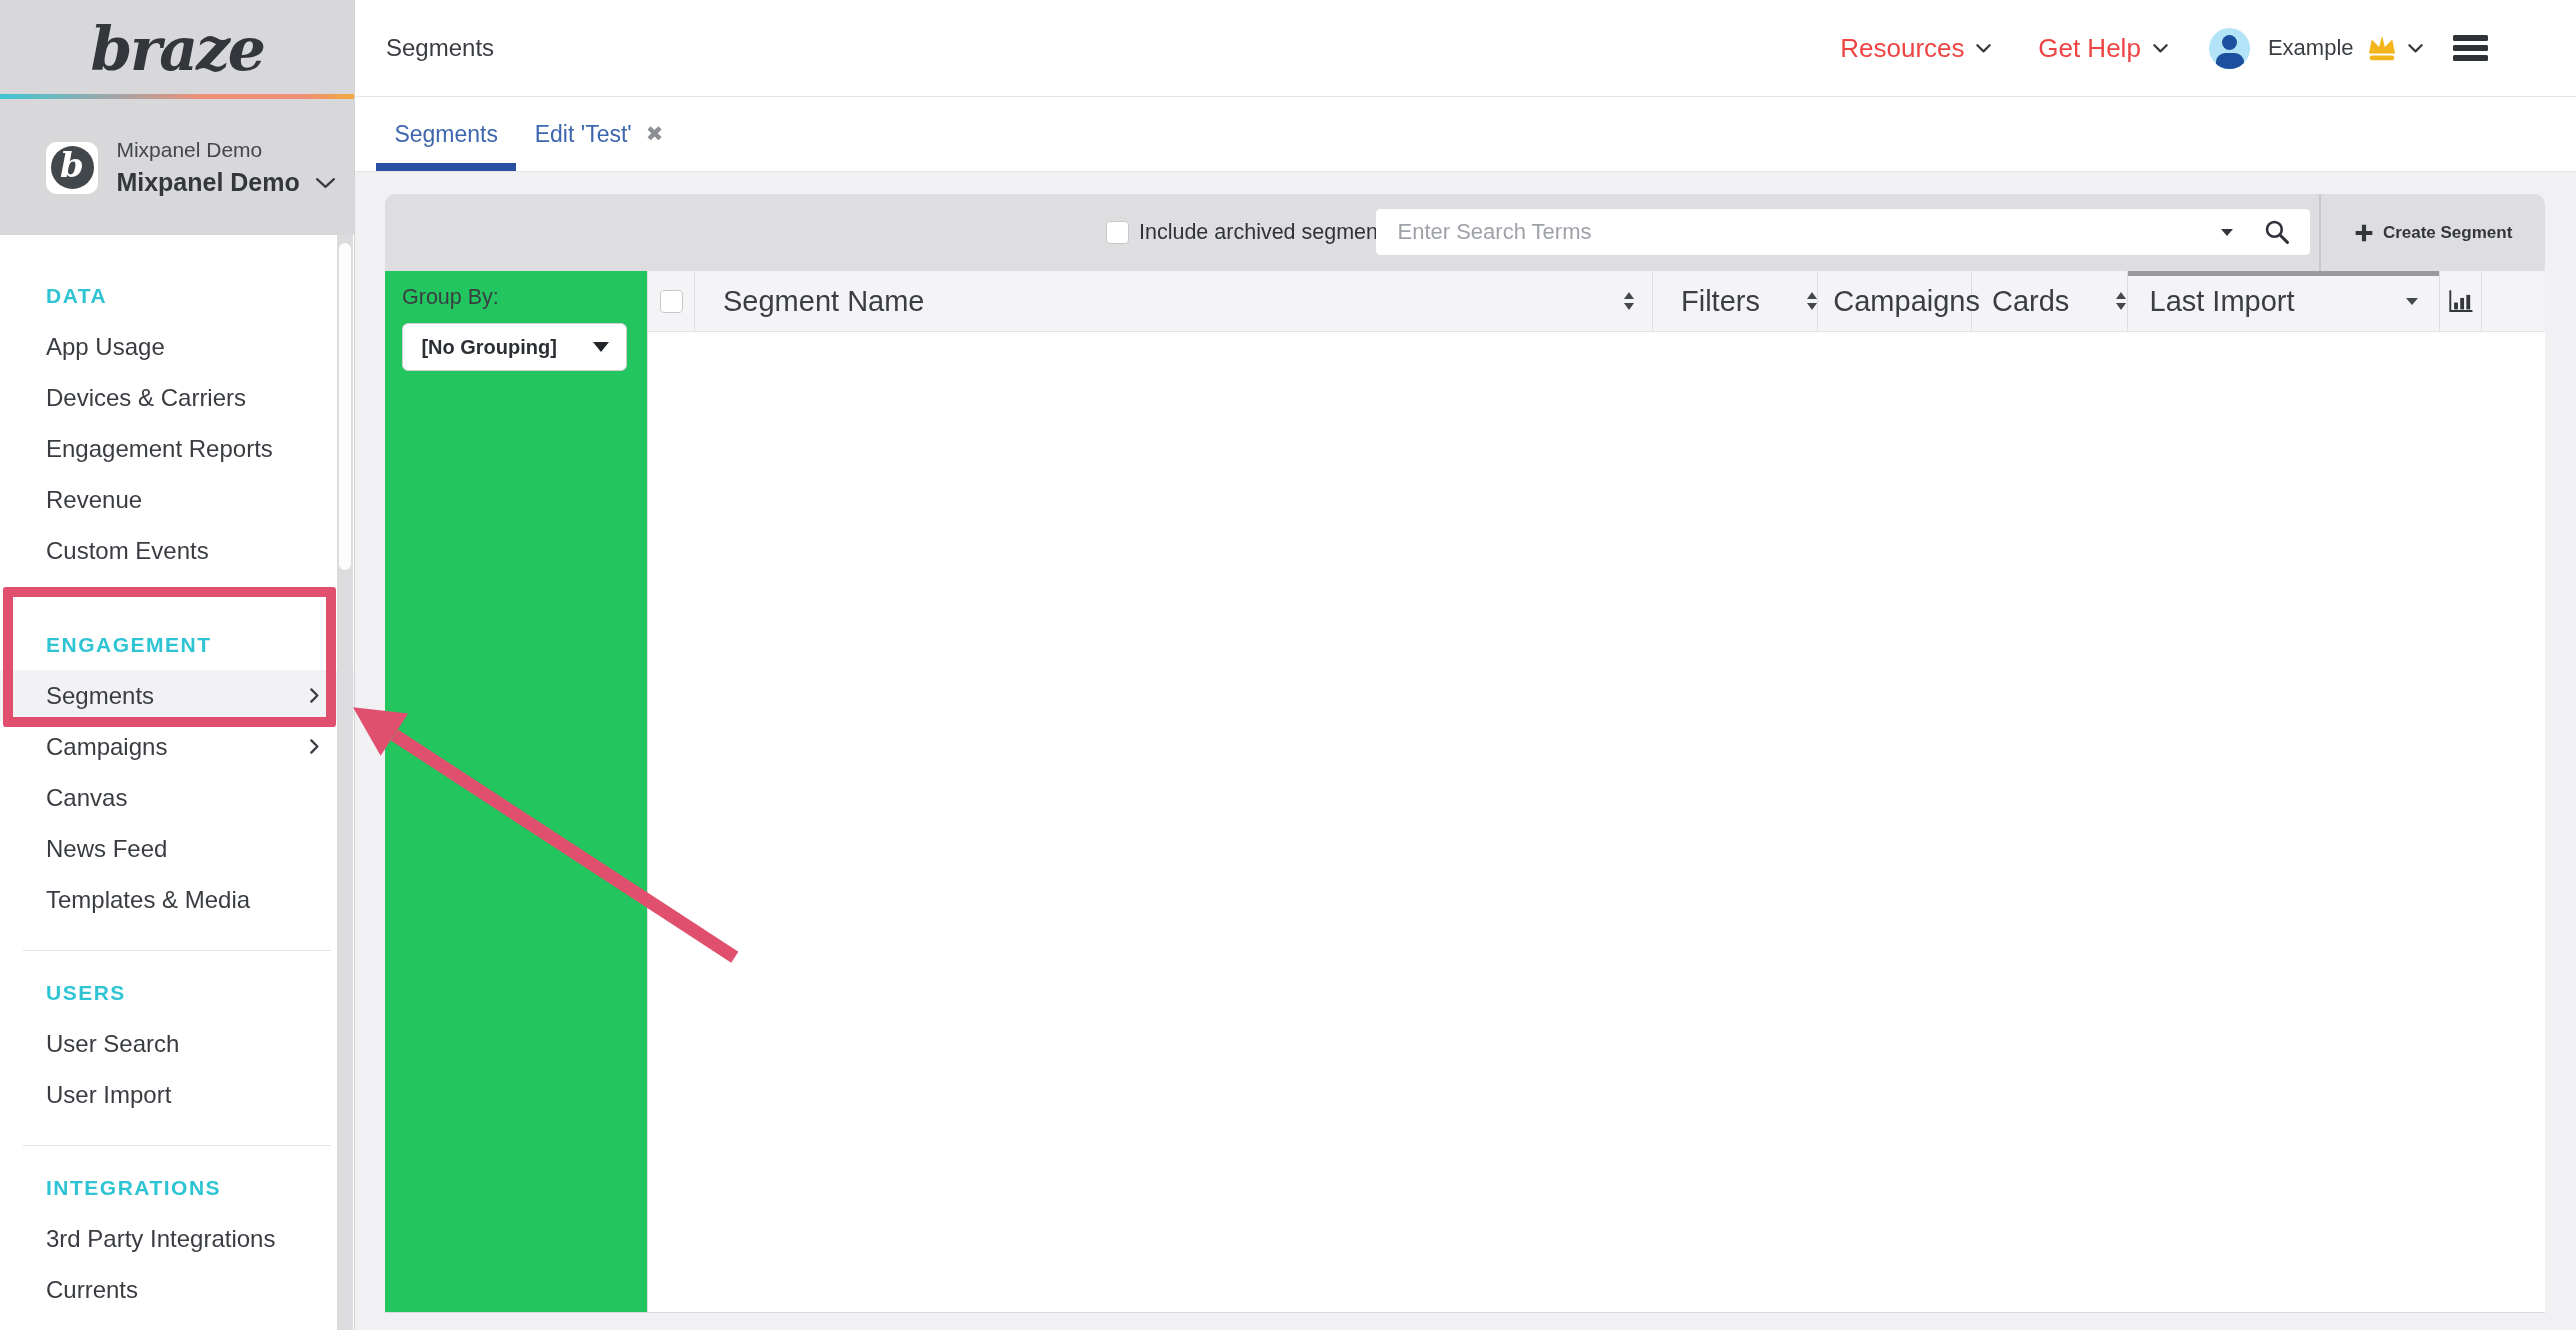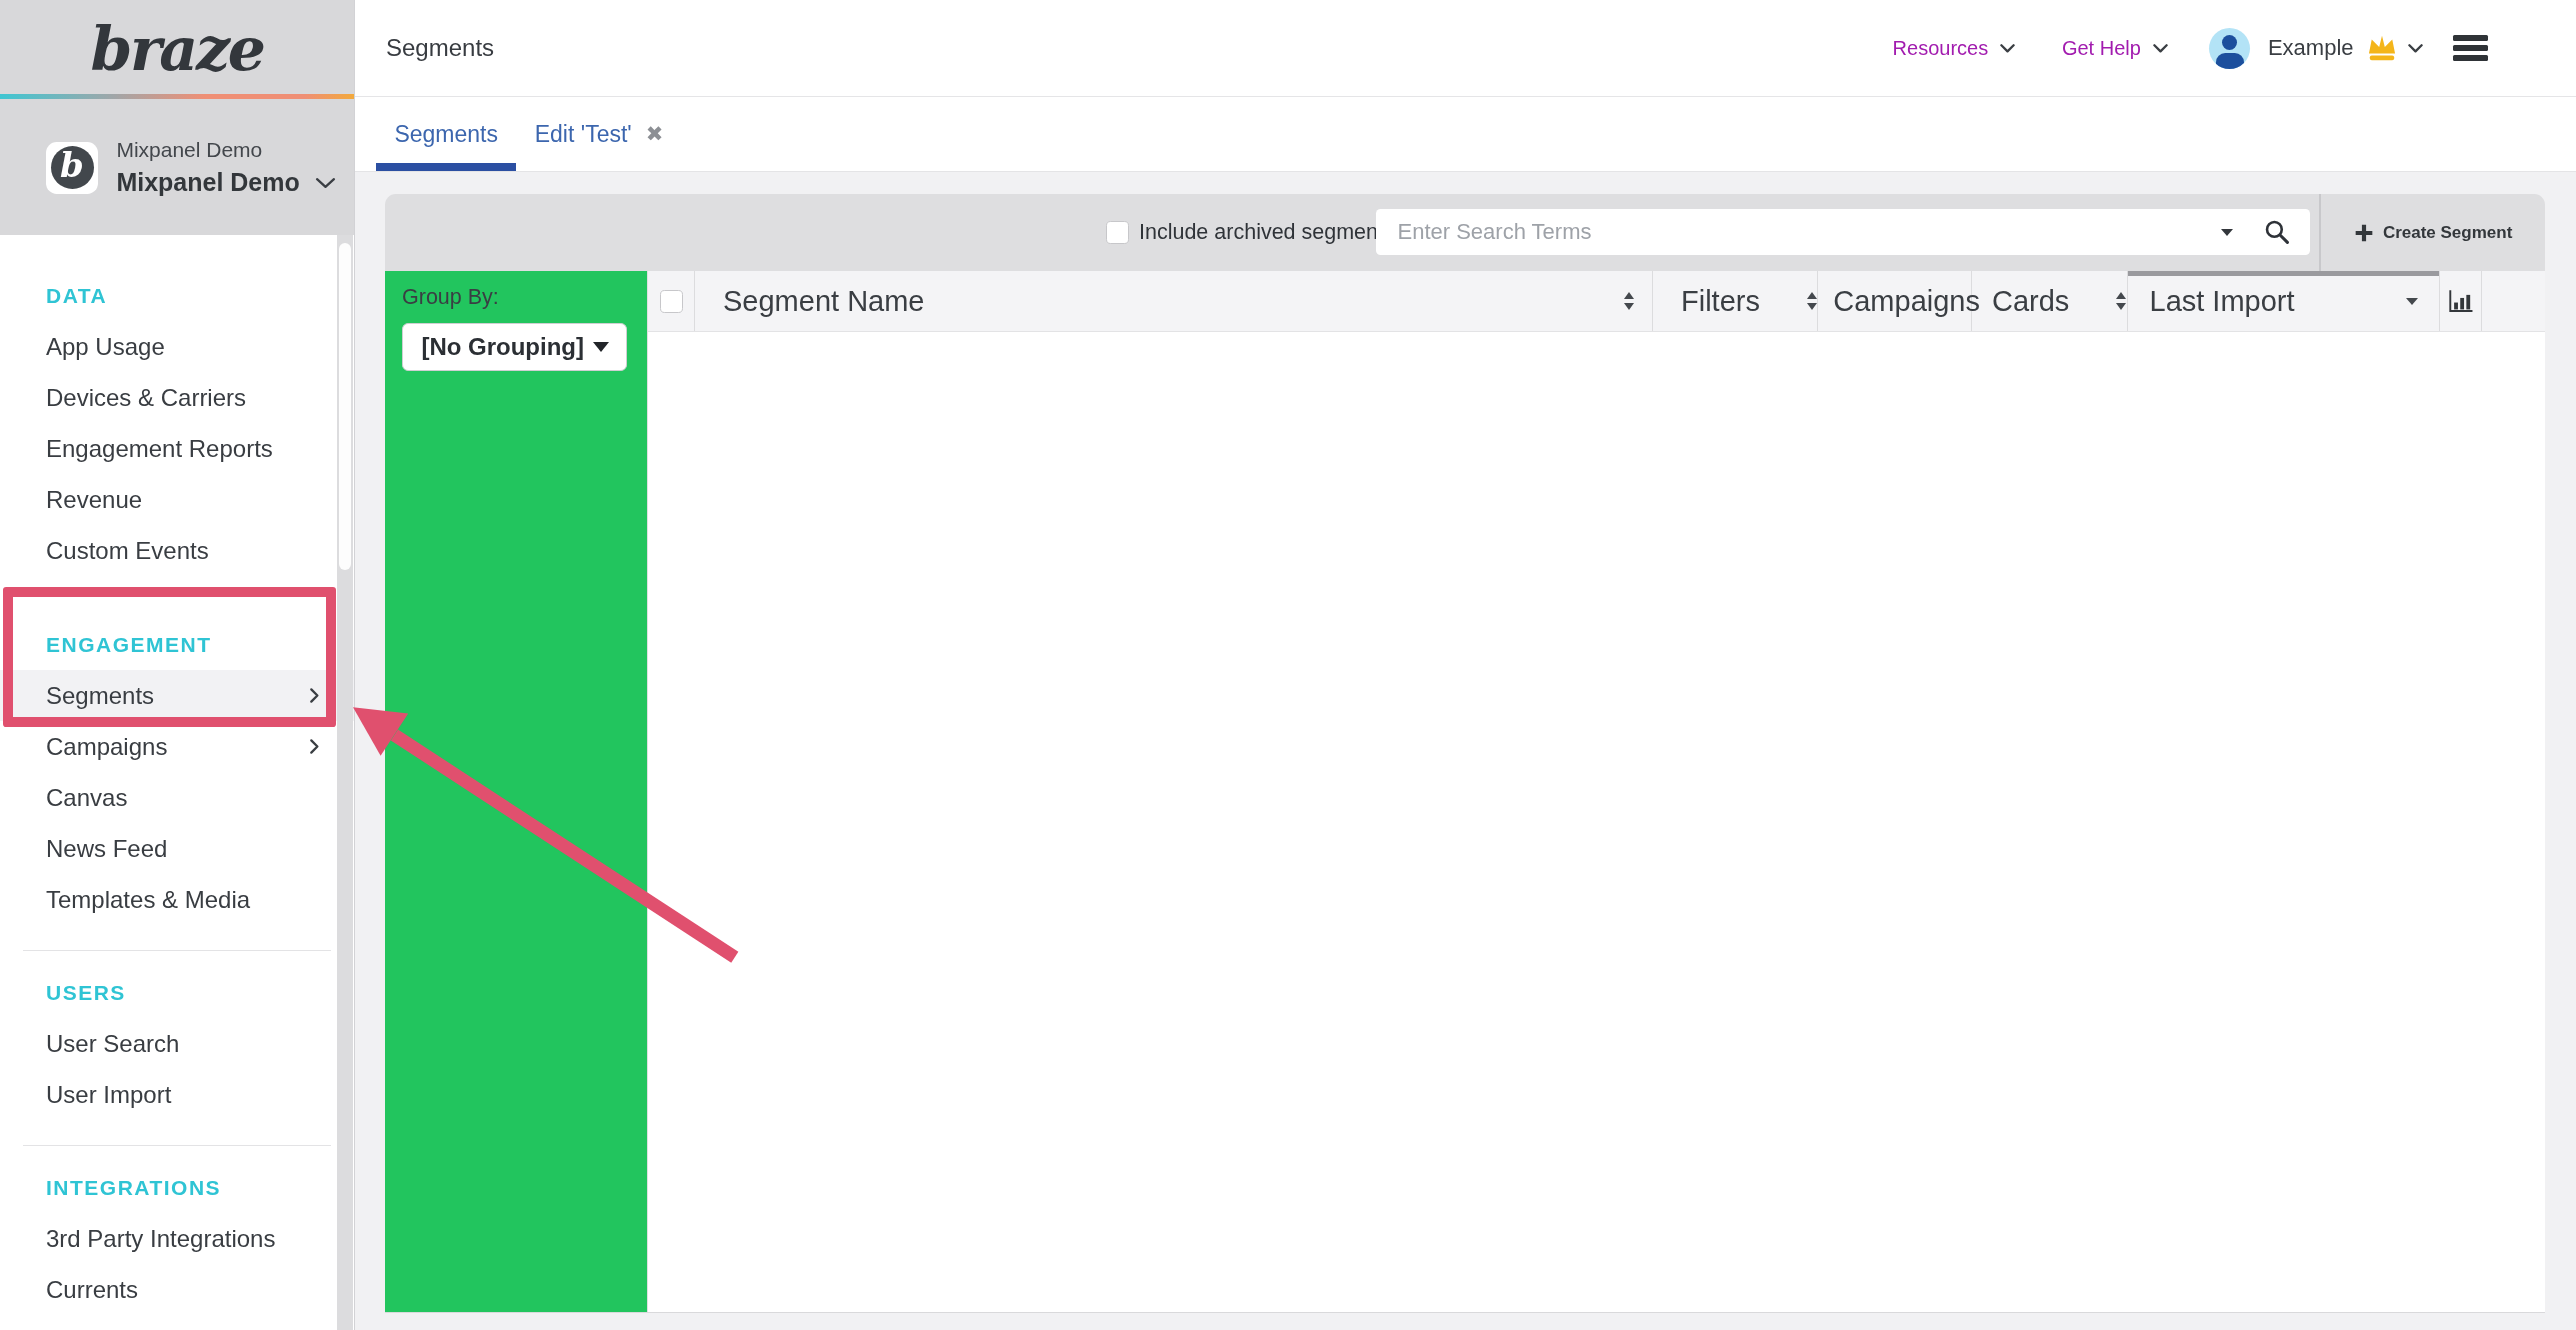"Resources" .topnav-link { color: #a21caf -> #ef4444; font-size: 20px -> 26px }
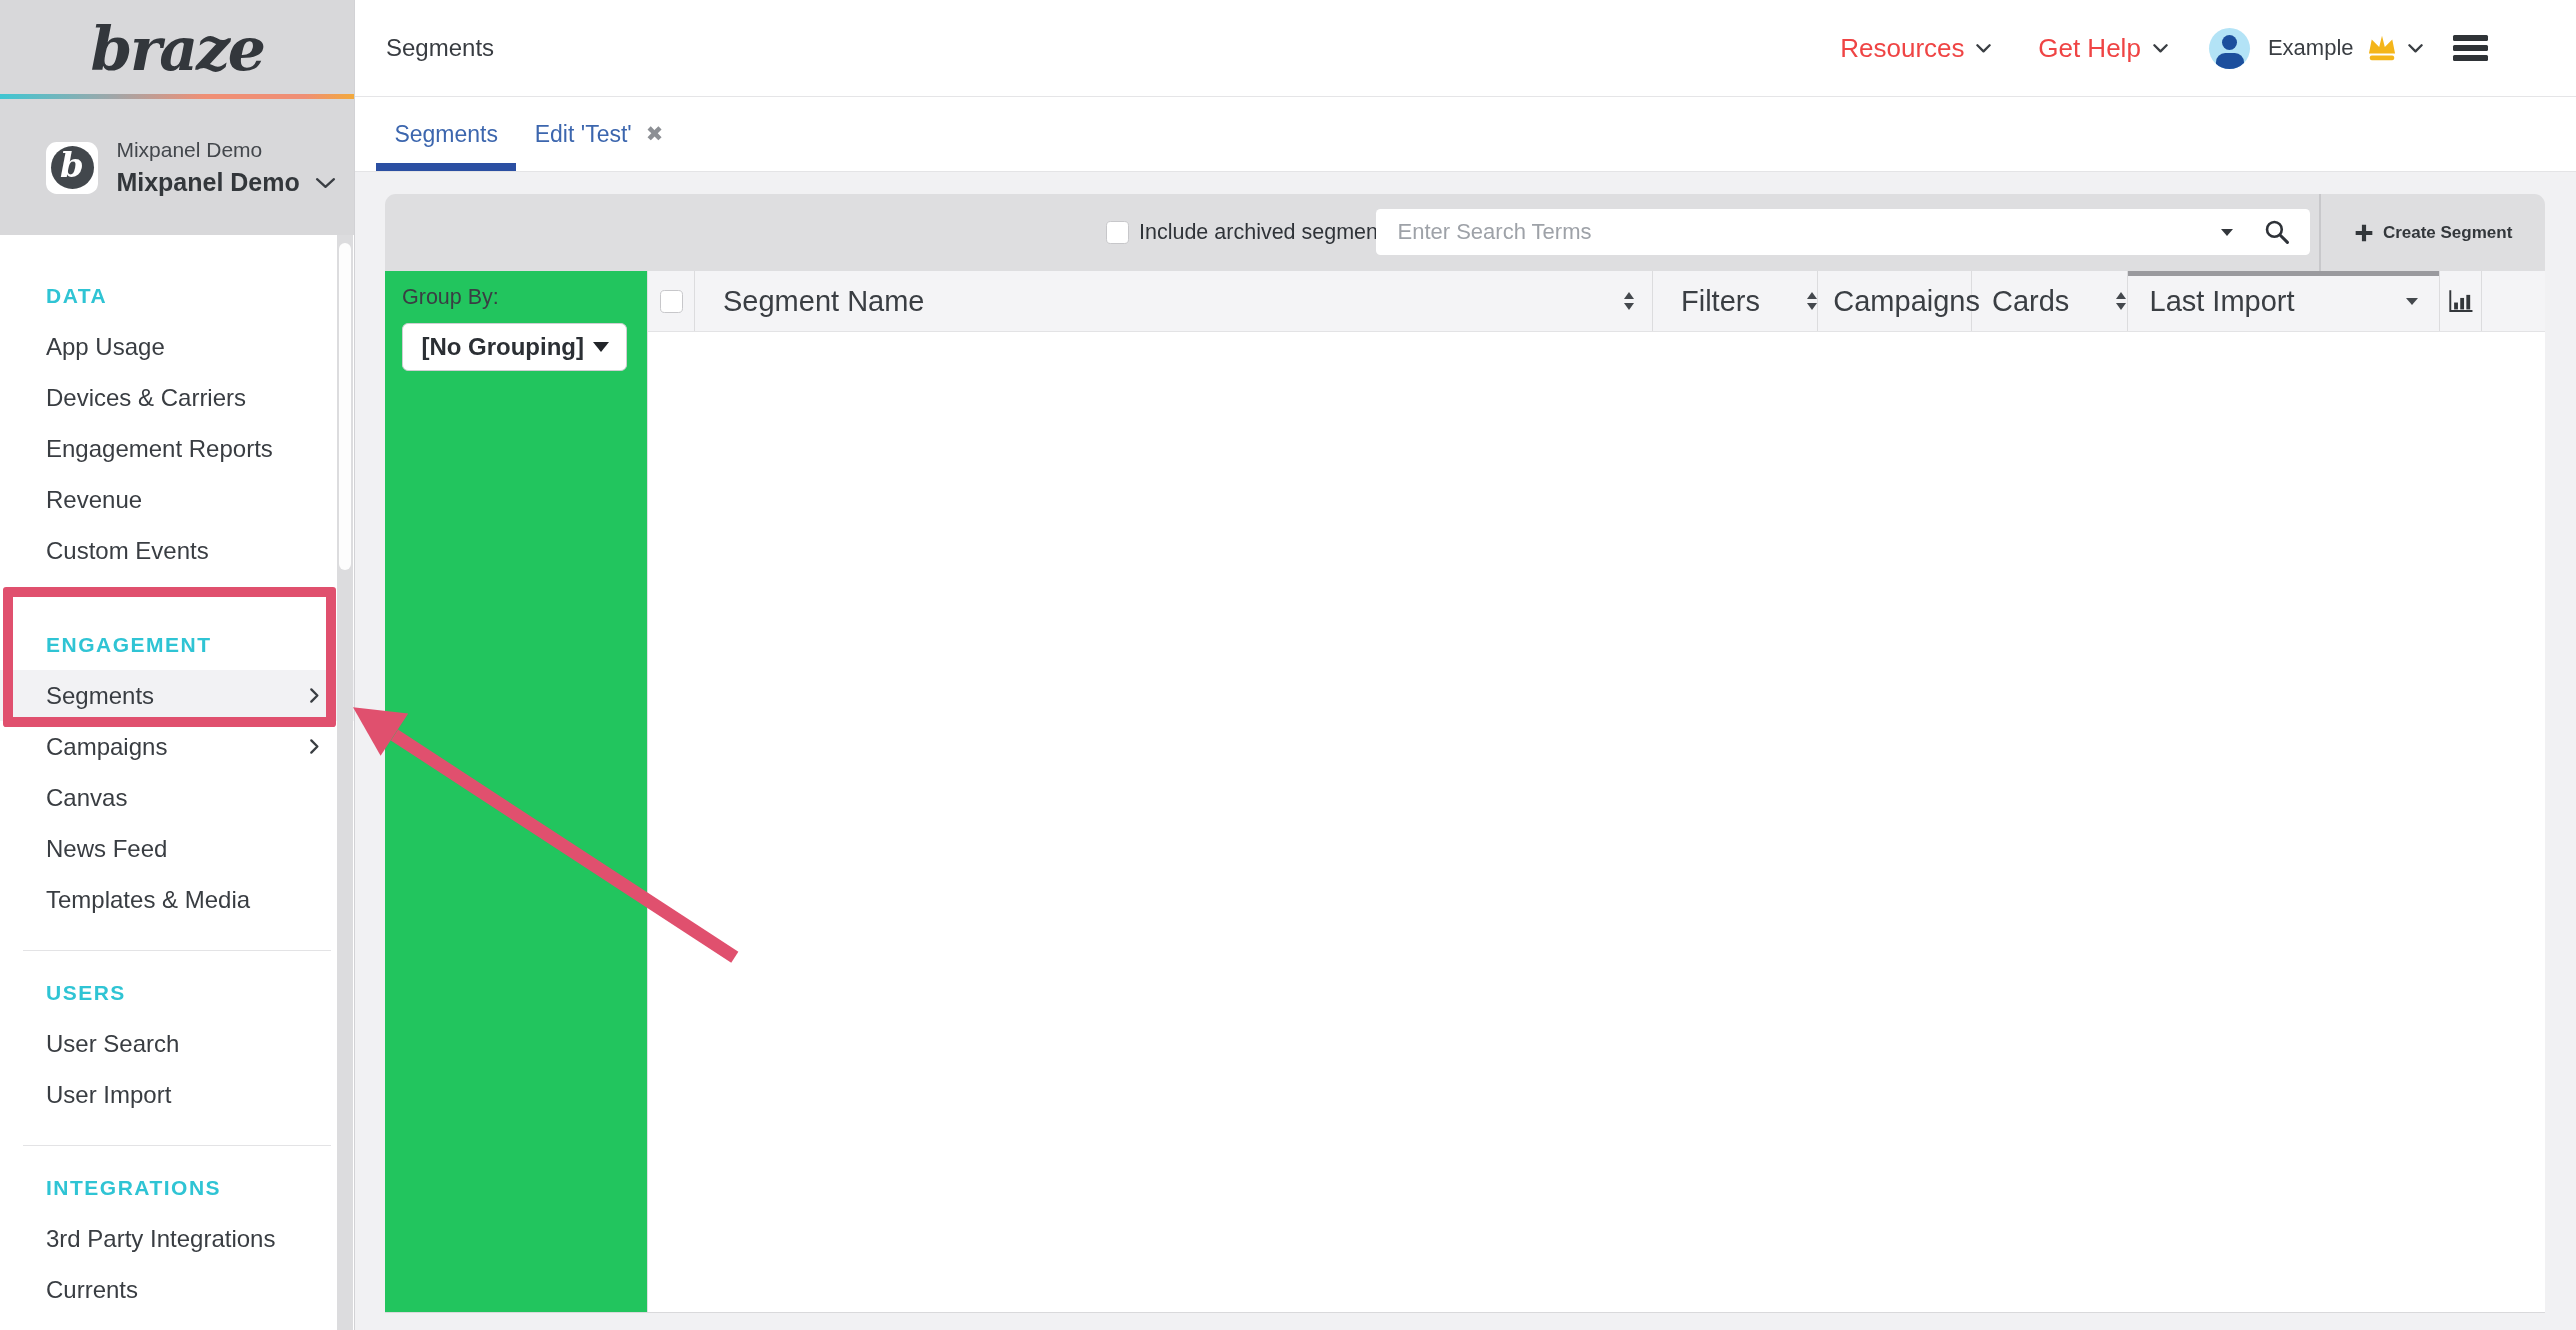"[No Grouping]" .groupby-value { font-size: 24px -> 20px }
